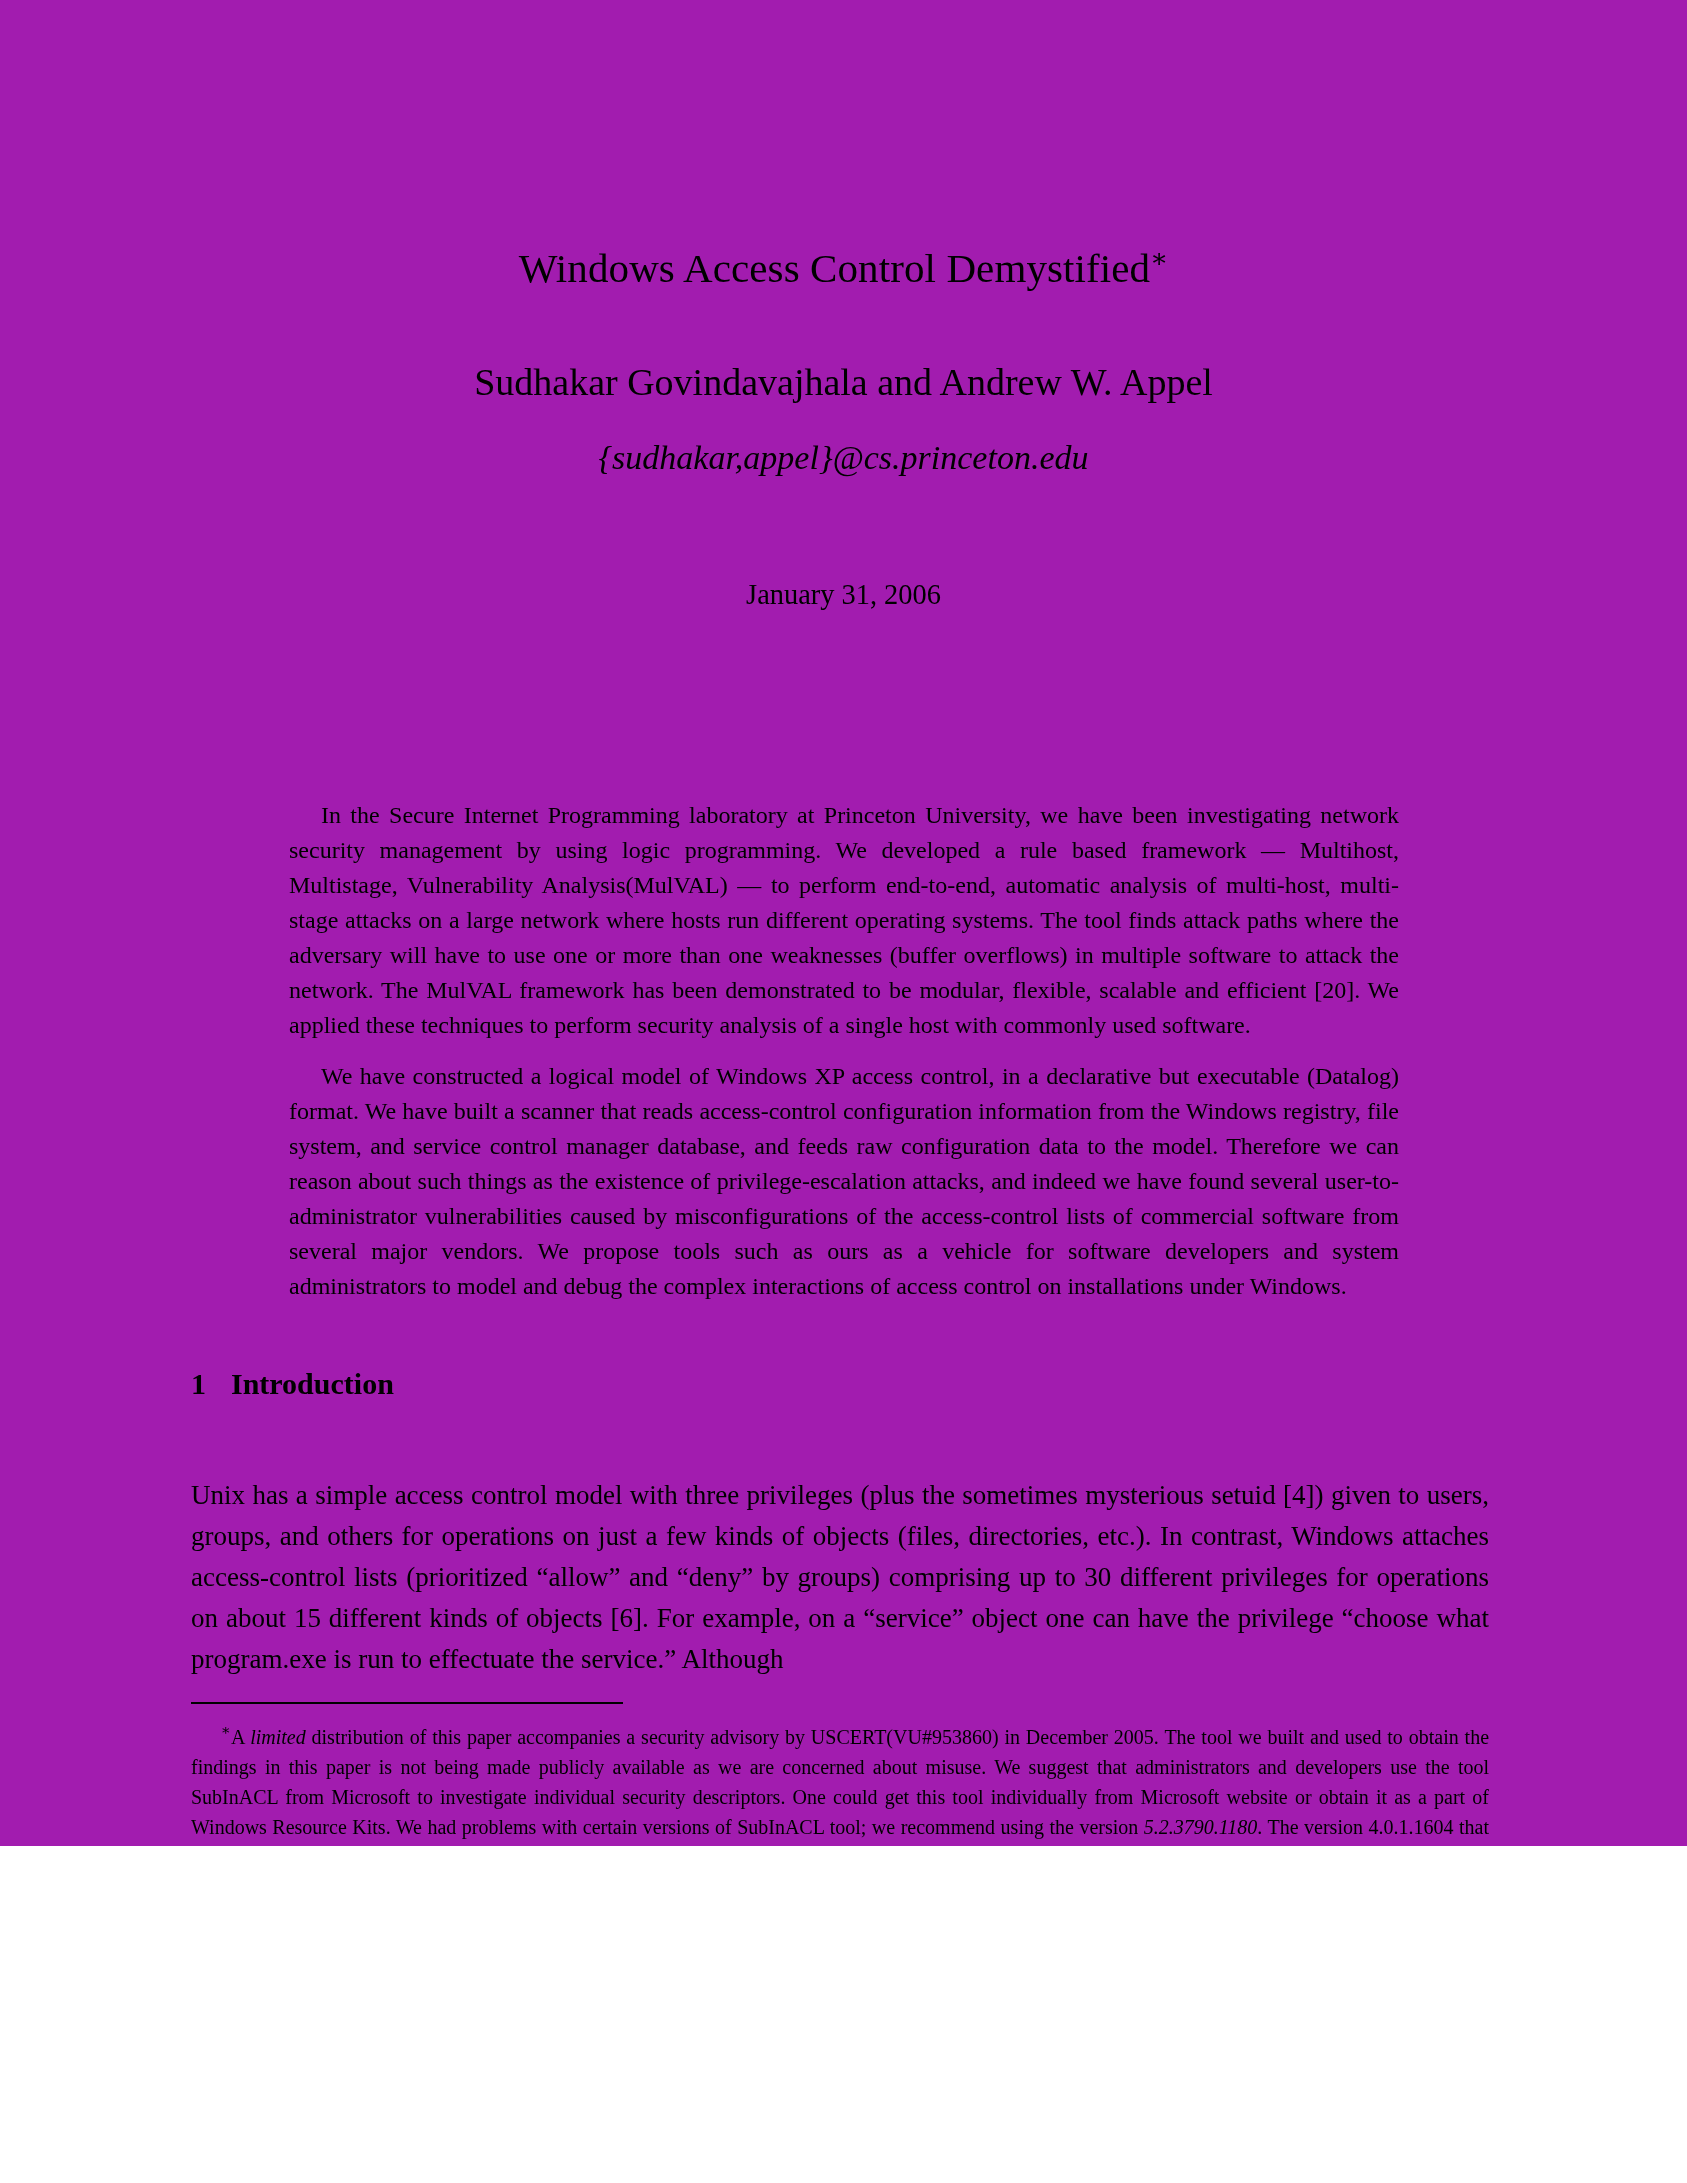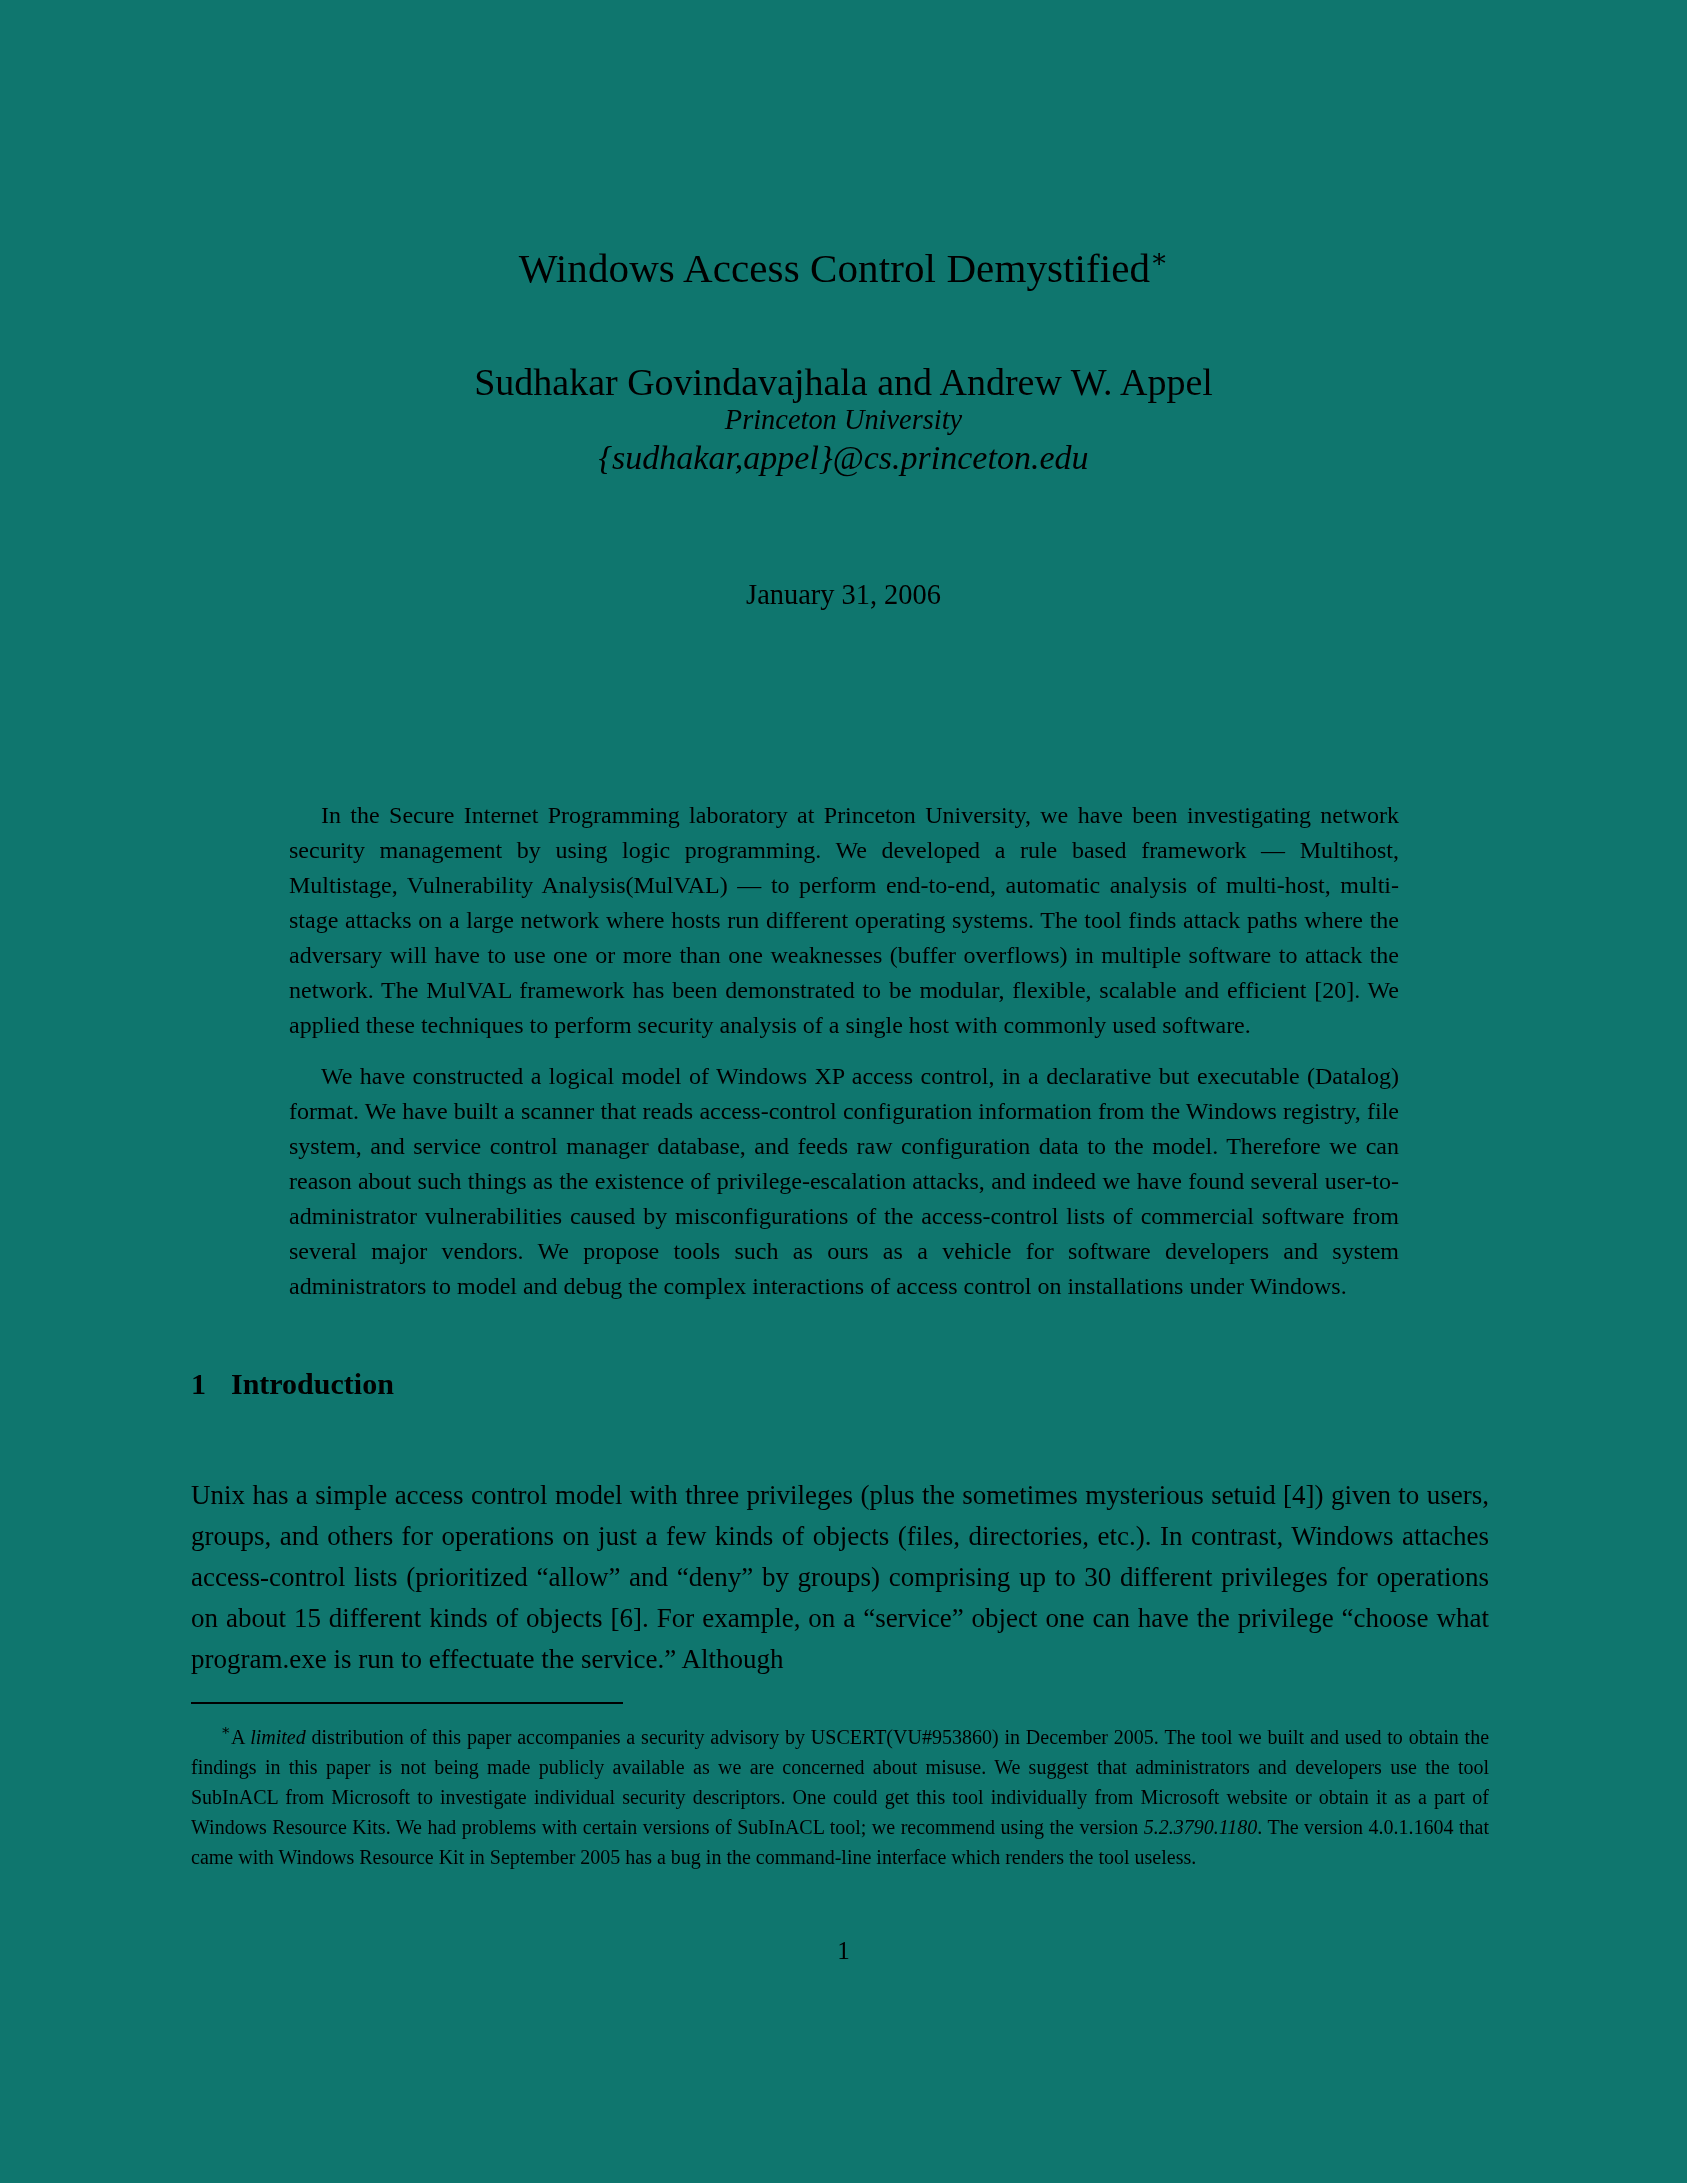"Windows Access Control Demystified∗" .page { background: #0f766e -> #a21caf; height: 2183px -> 1846px }
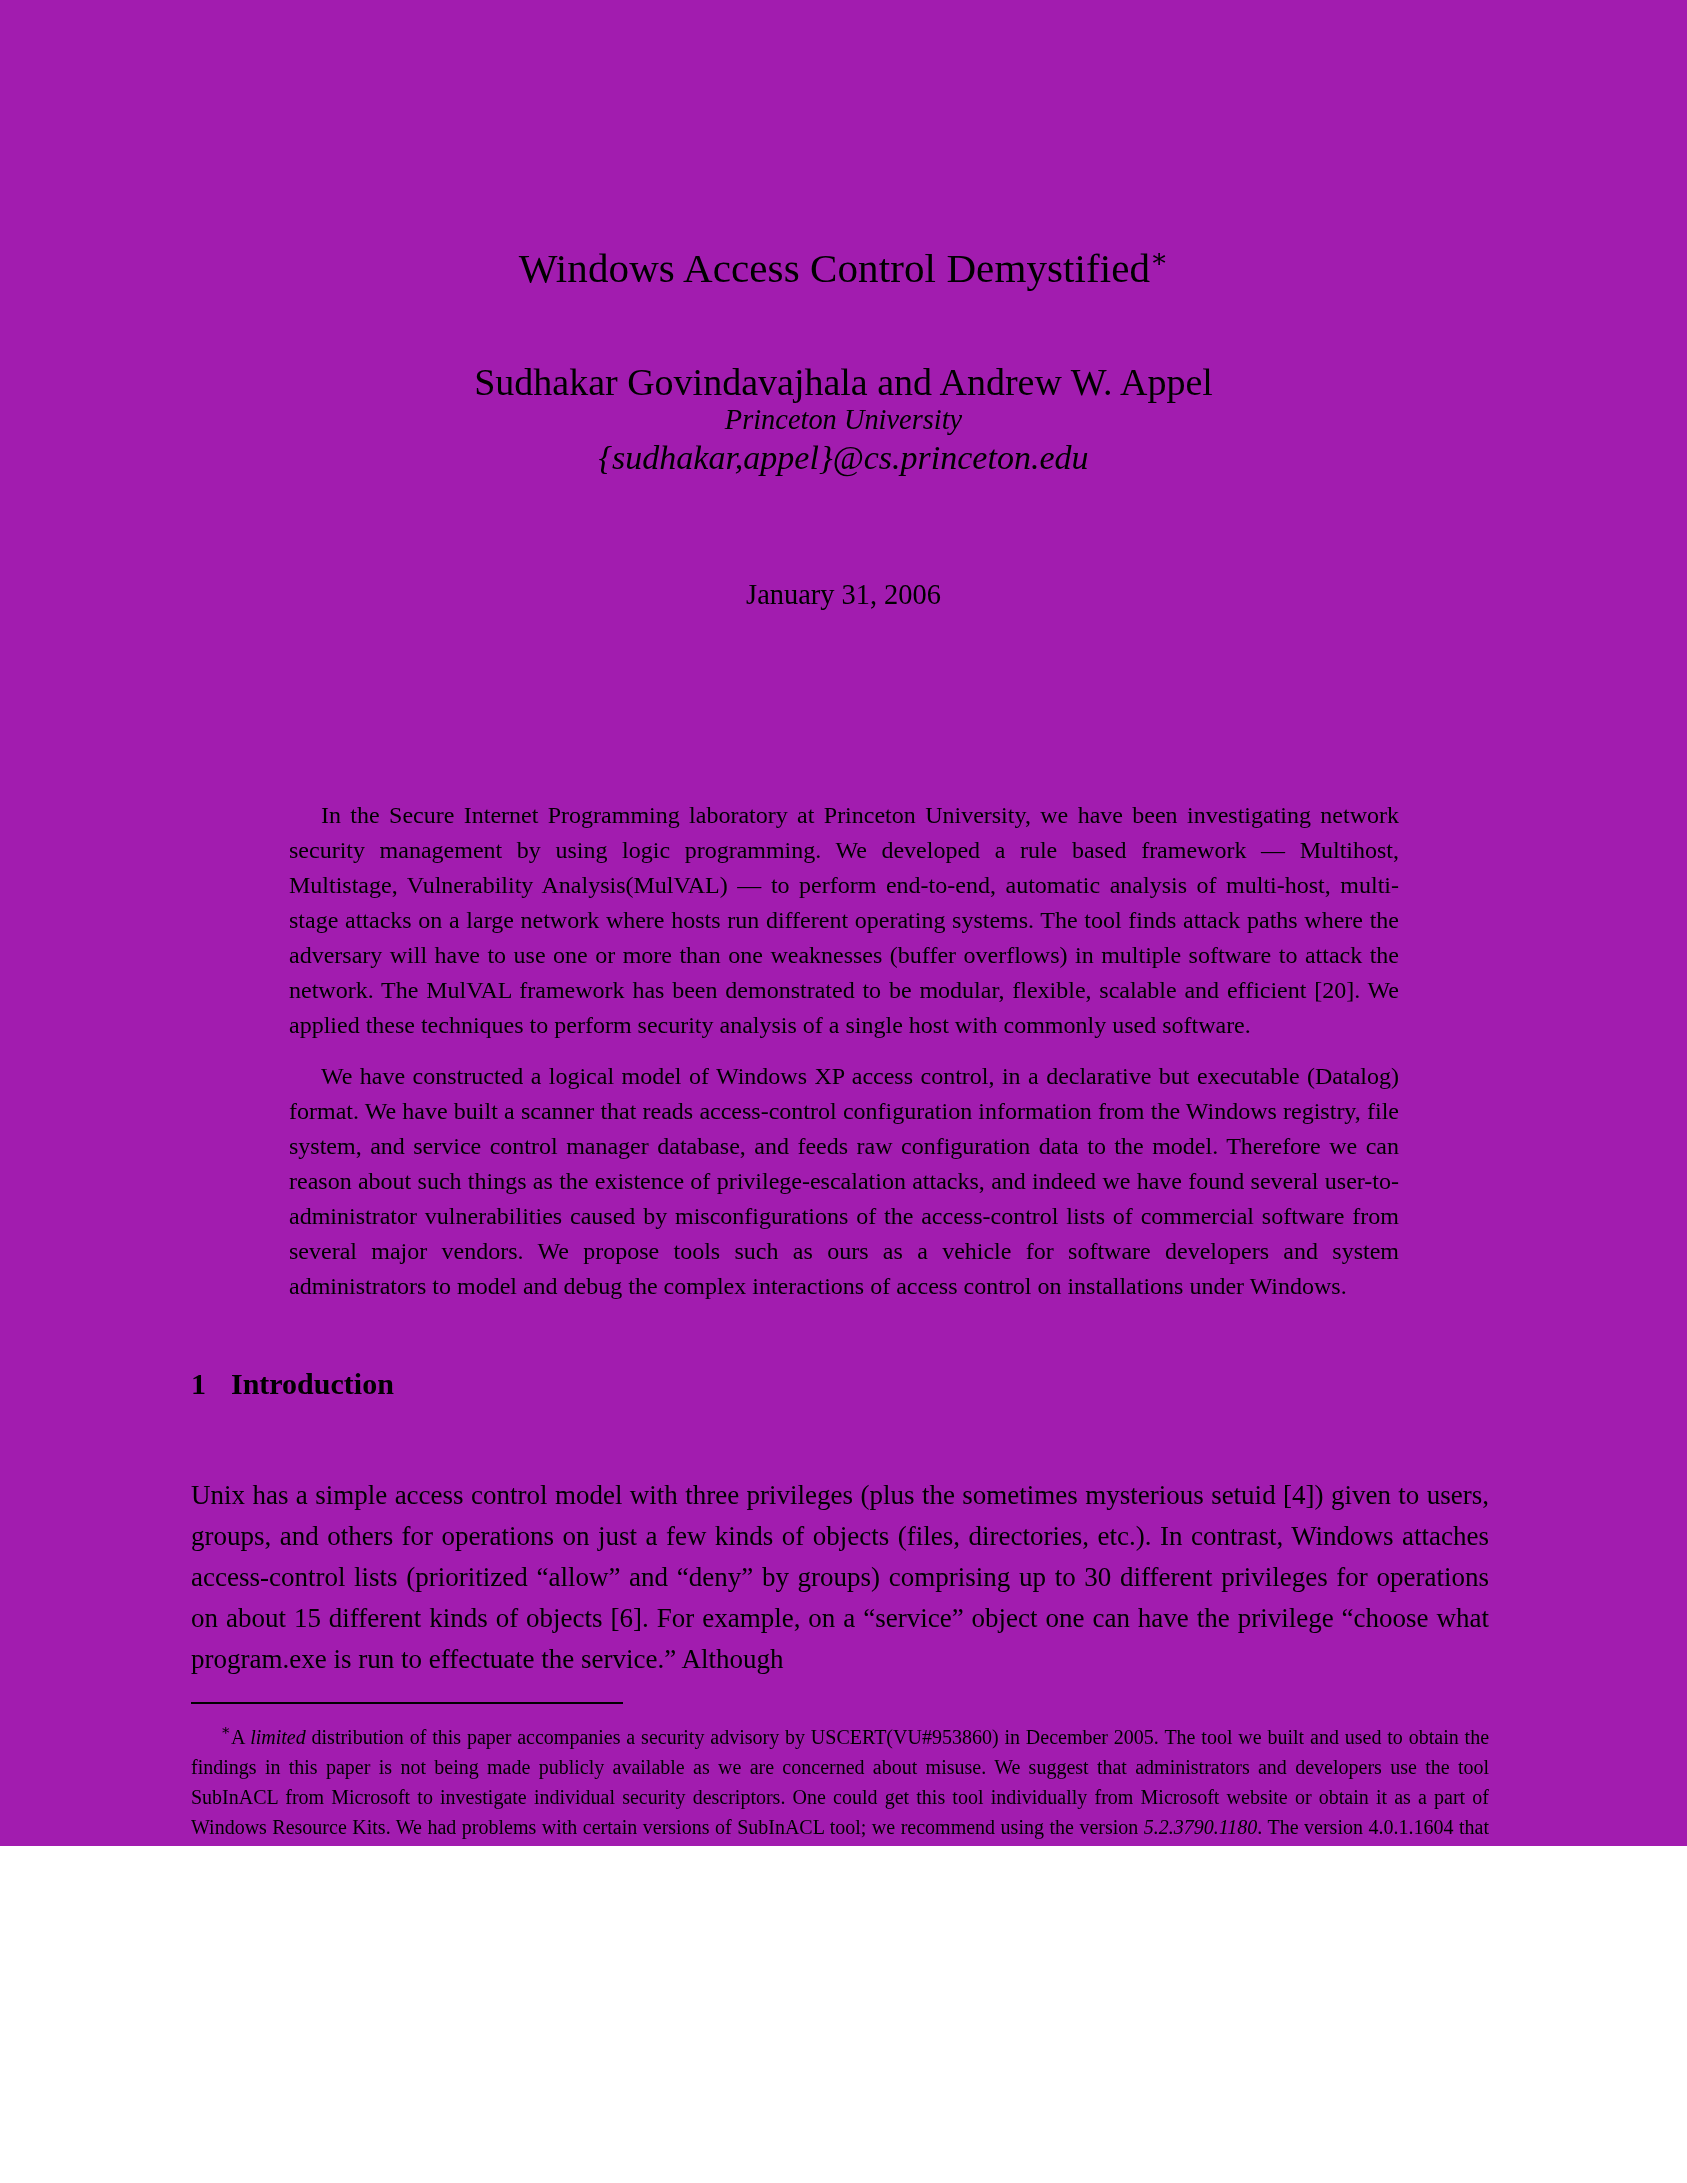"Princeton University" div.affil { html: <div>Princeton University</div> -> none }
